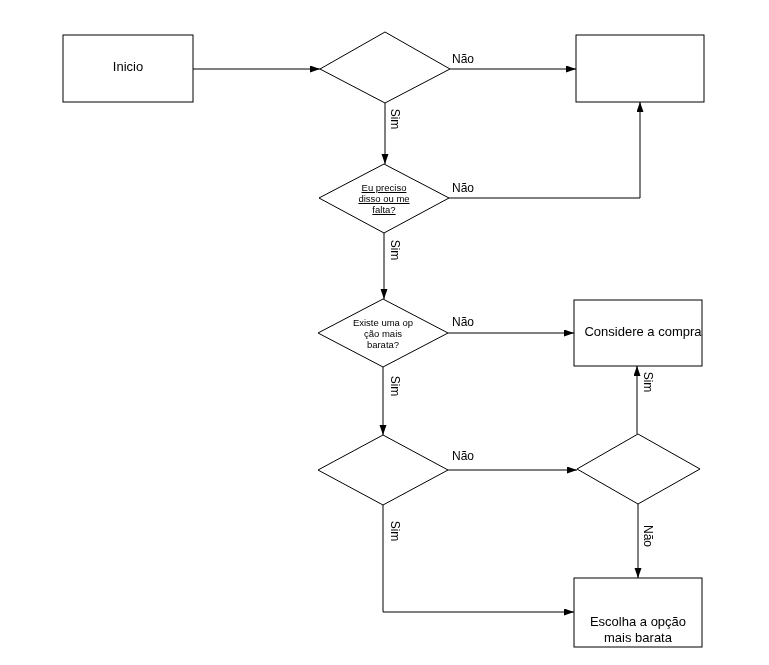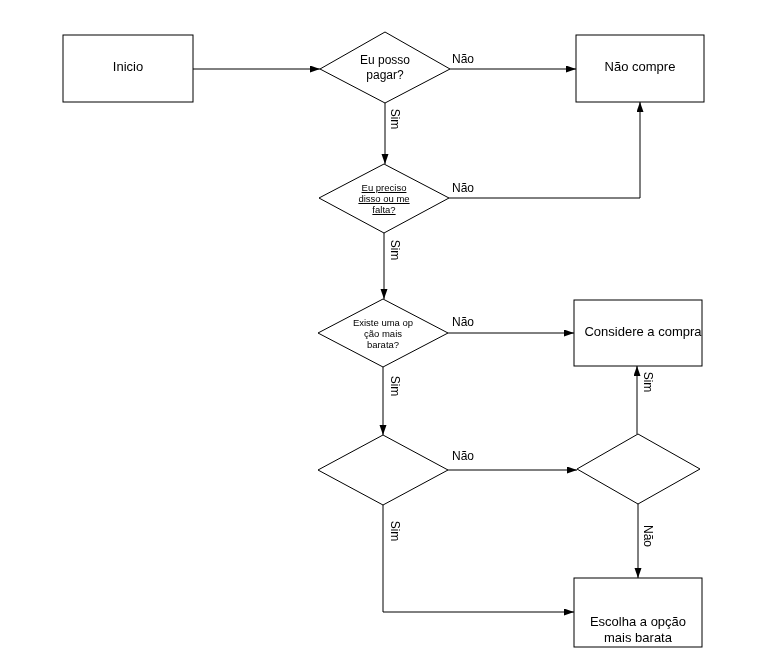"Eu posso" div.lbl { html: <div>Eu posso pagar?</div> -> none }
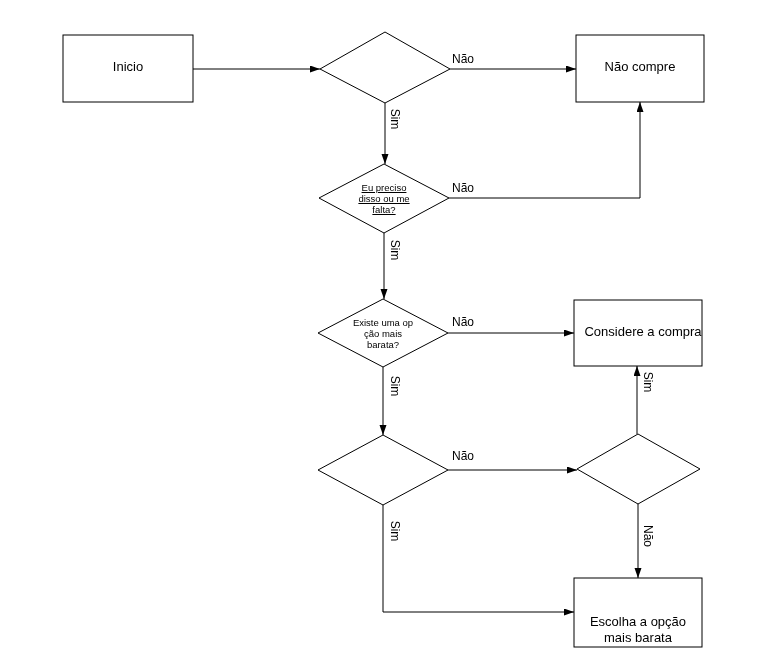"Não compre" div.lbl { html: <div>Não compre</div> -> none }
